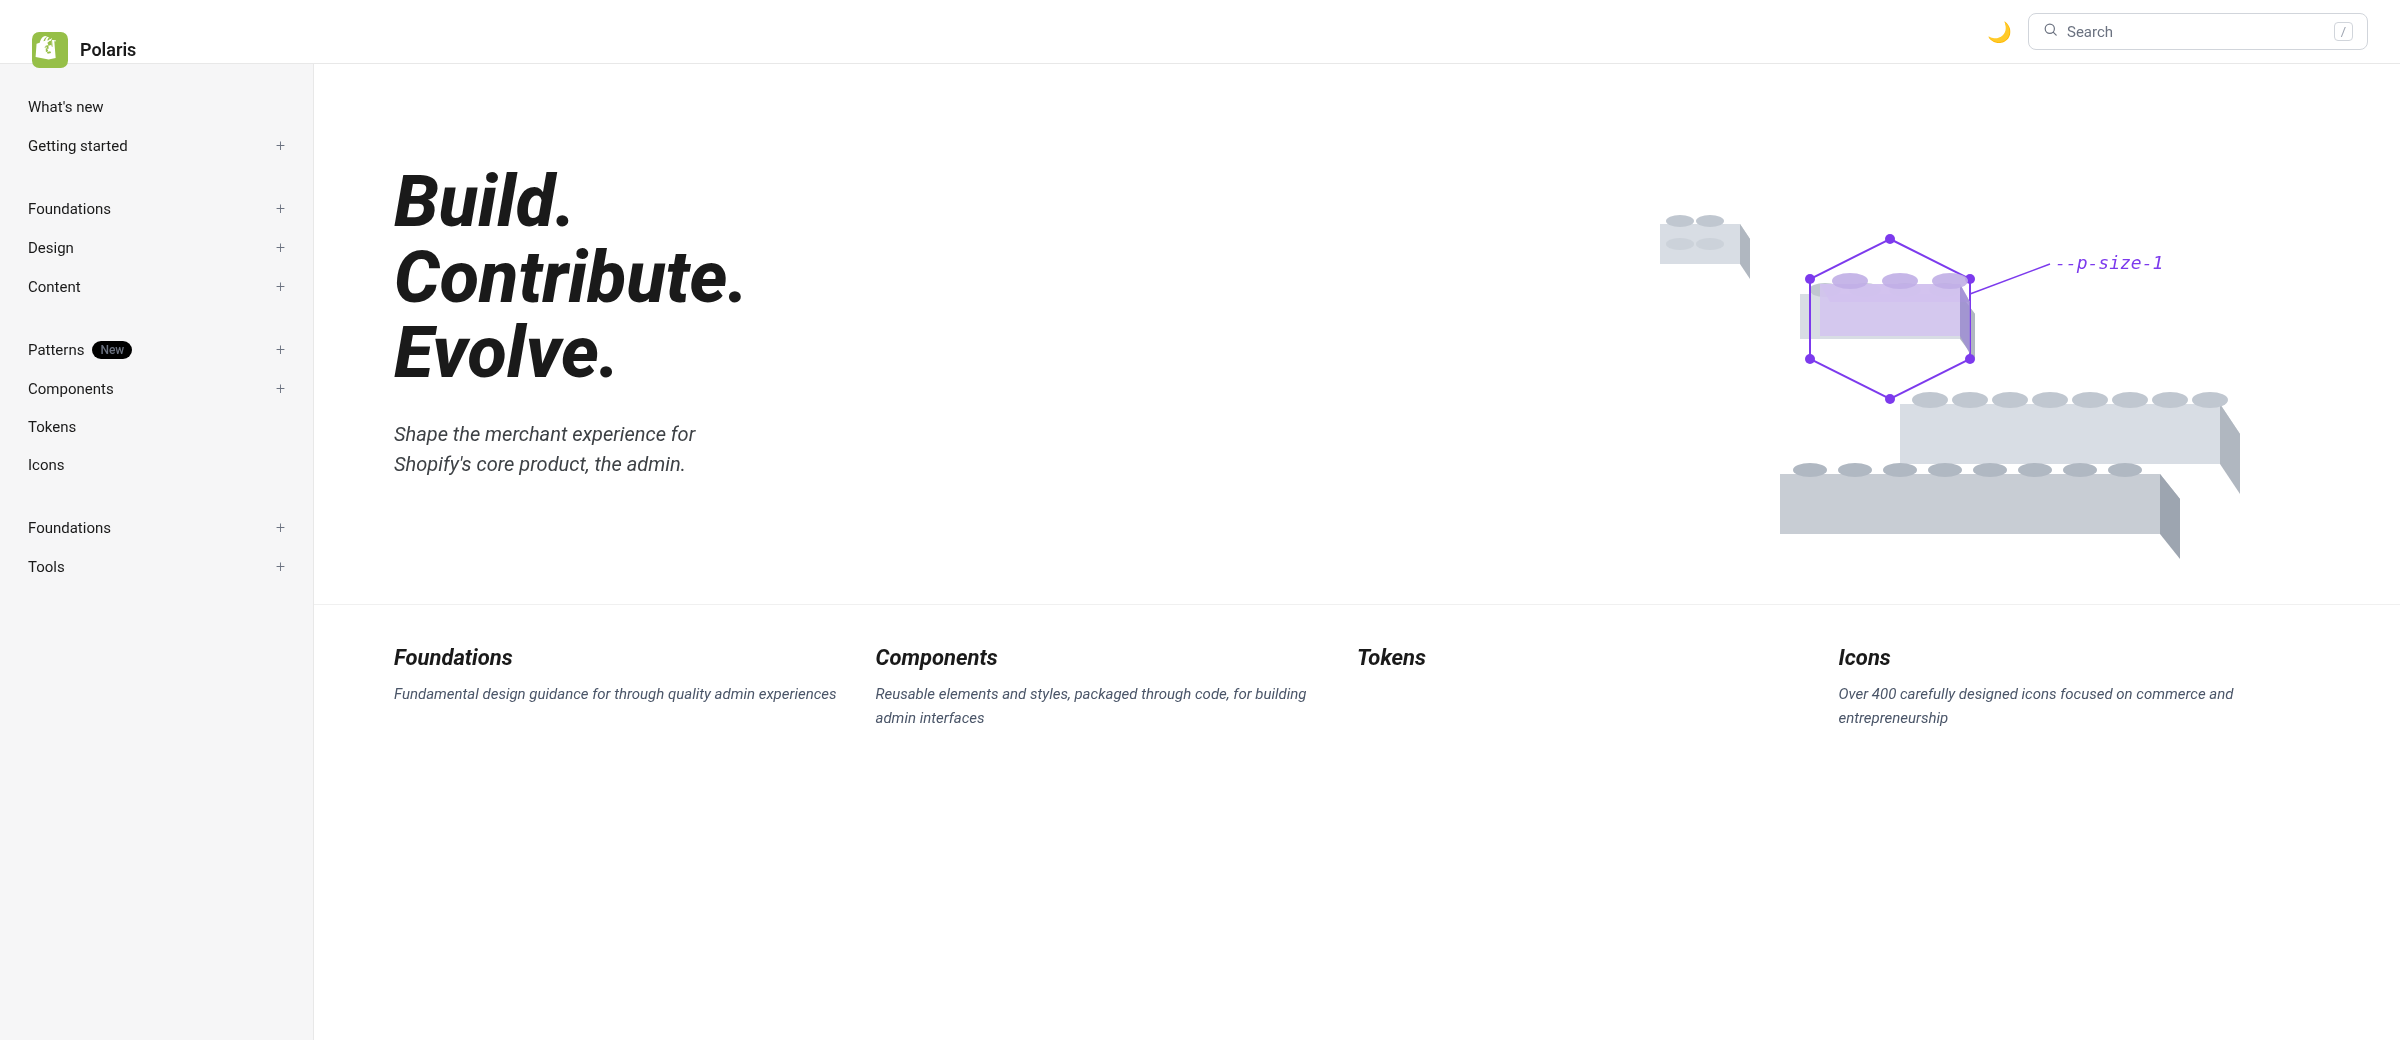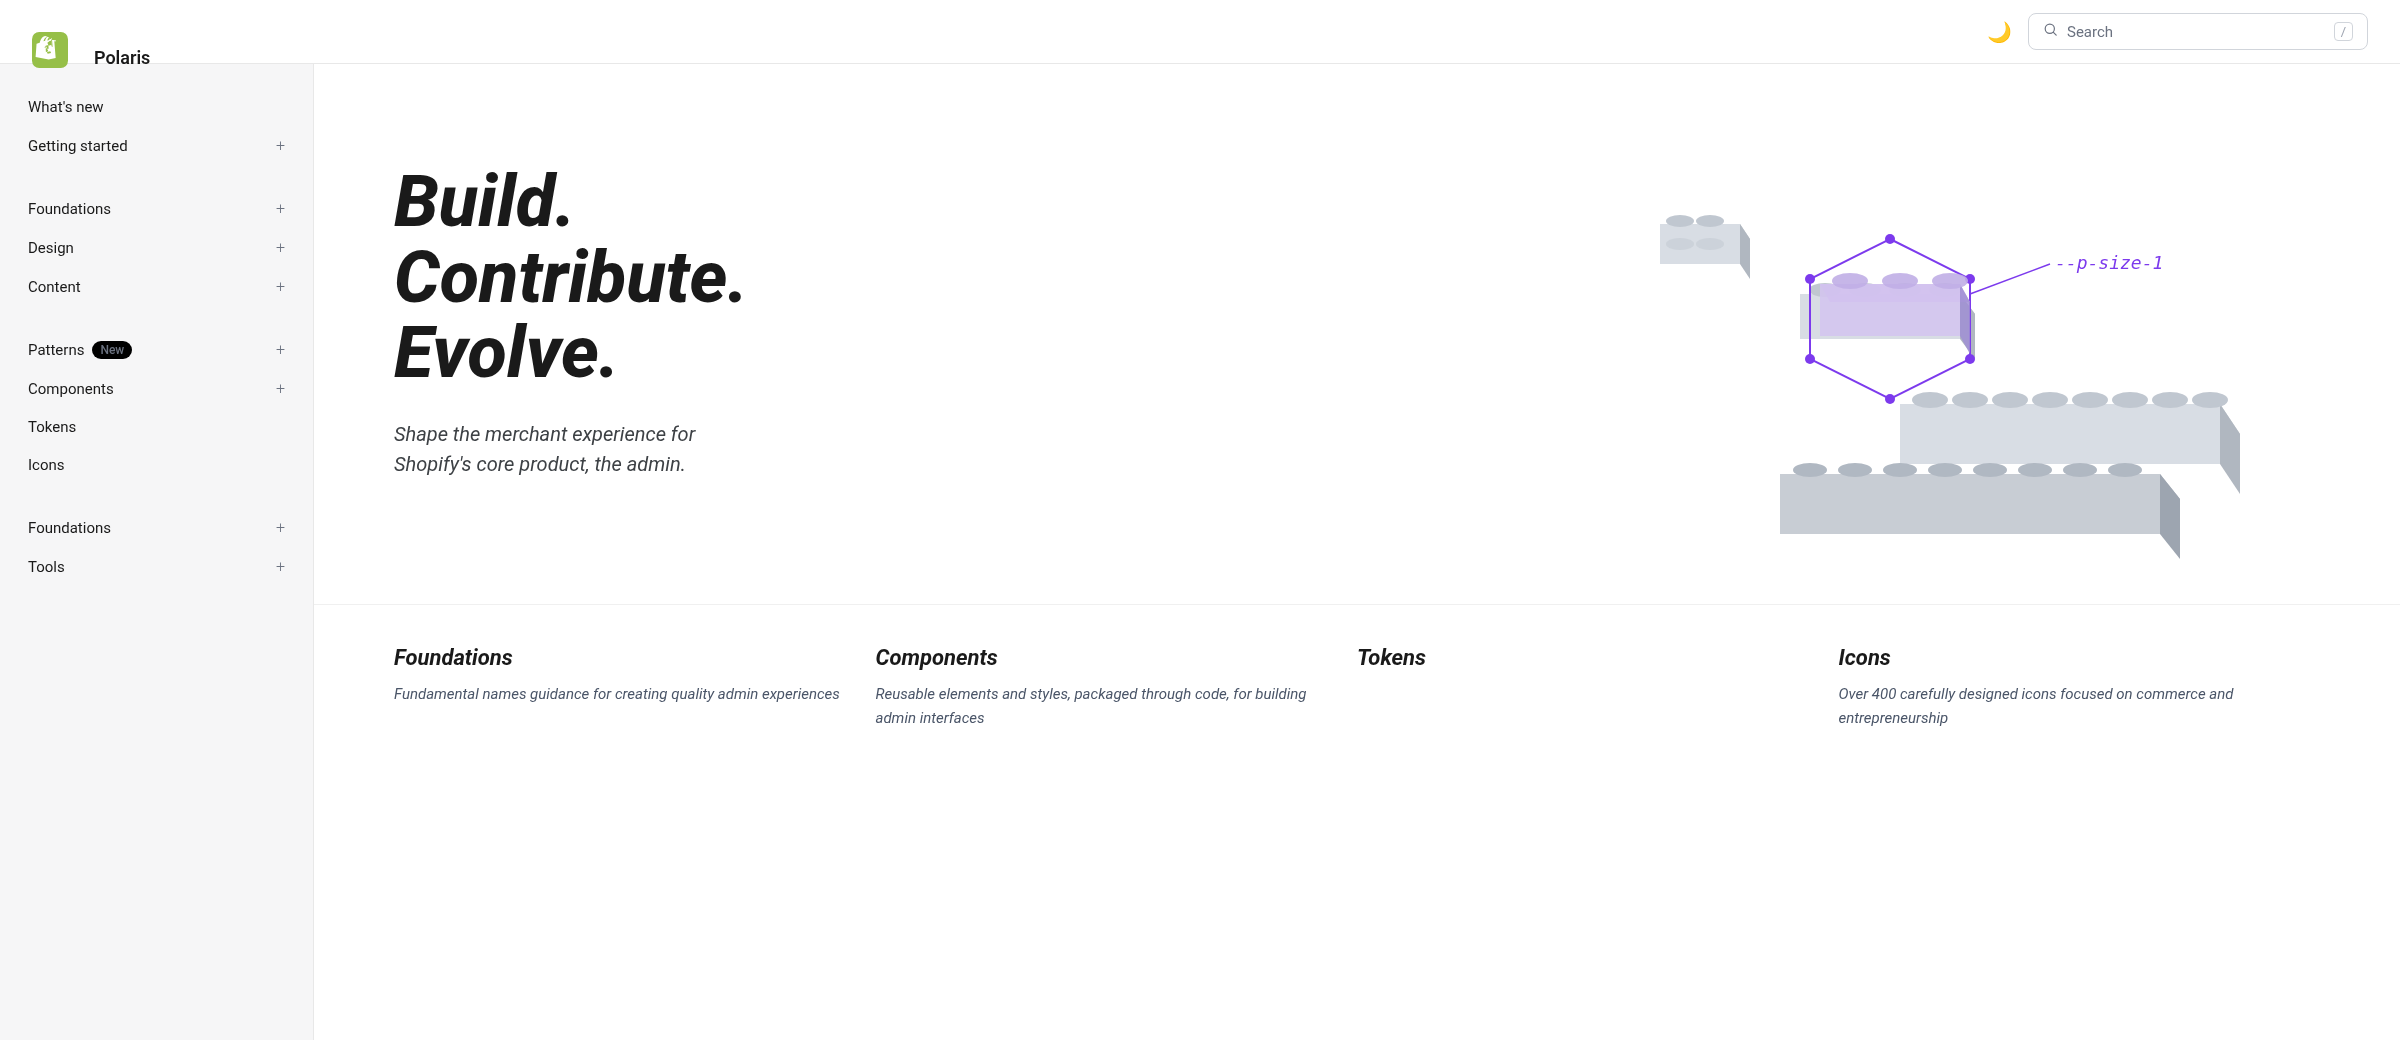"Polaris" .header-left { align-items: flex-end -> center; gap: 26px -> 12px }
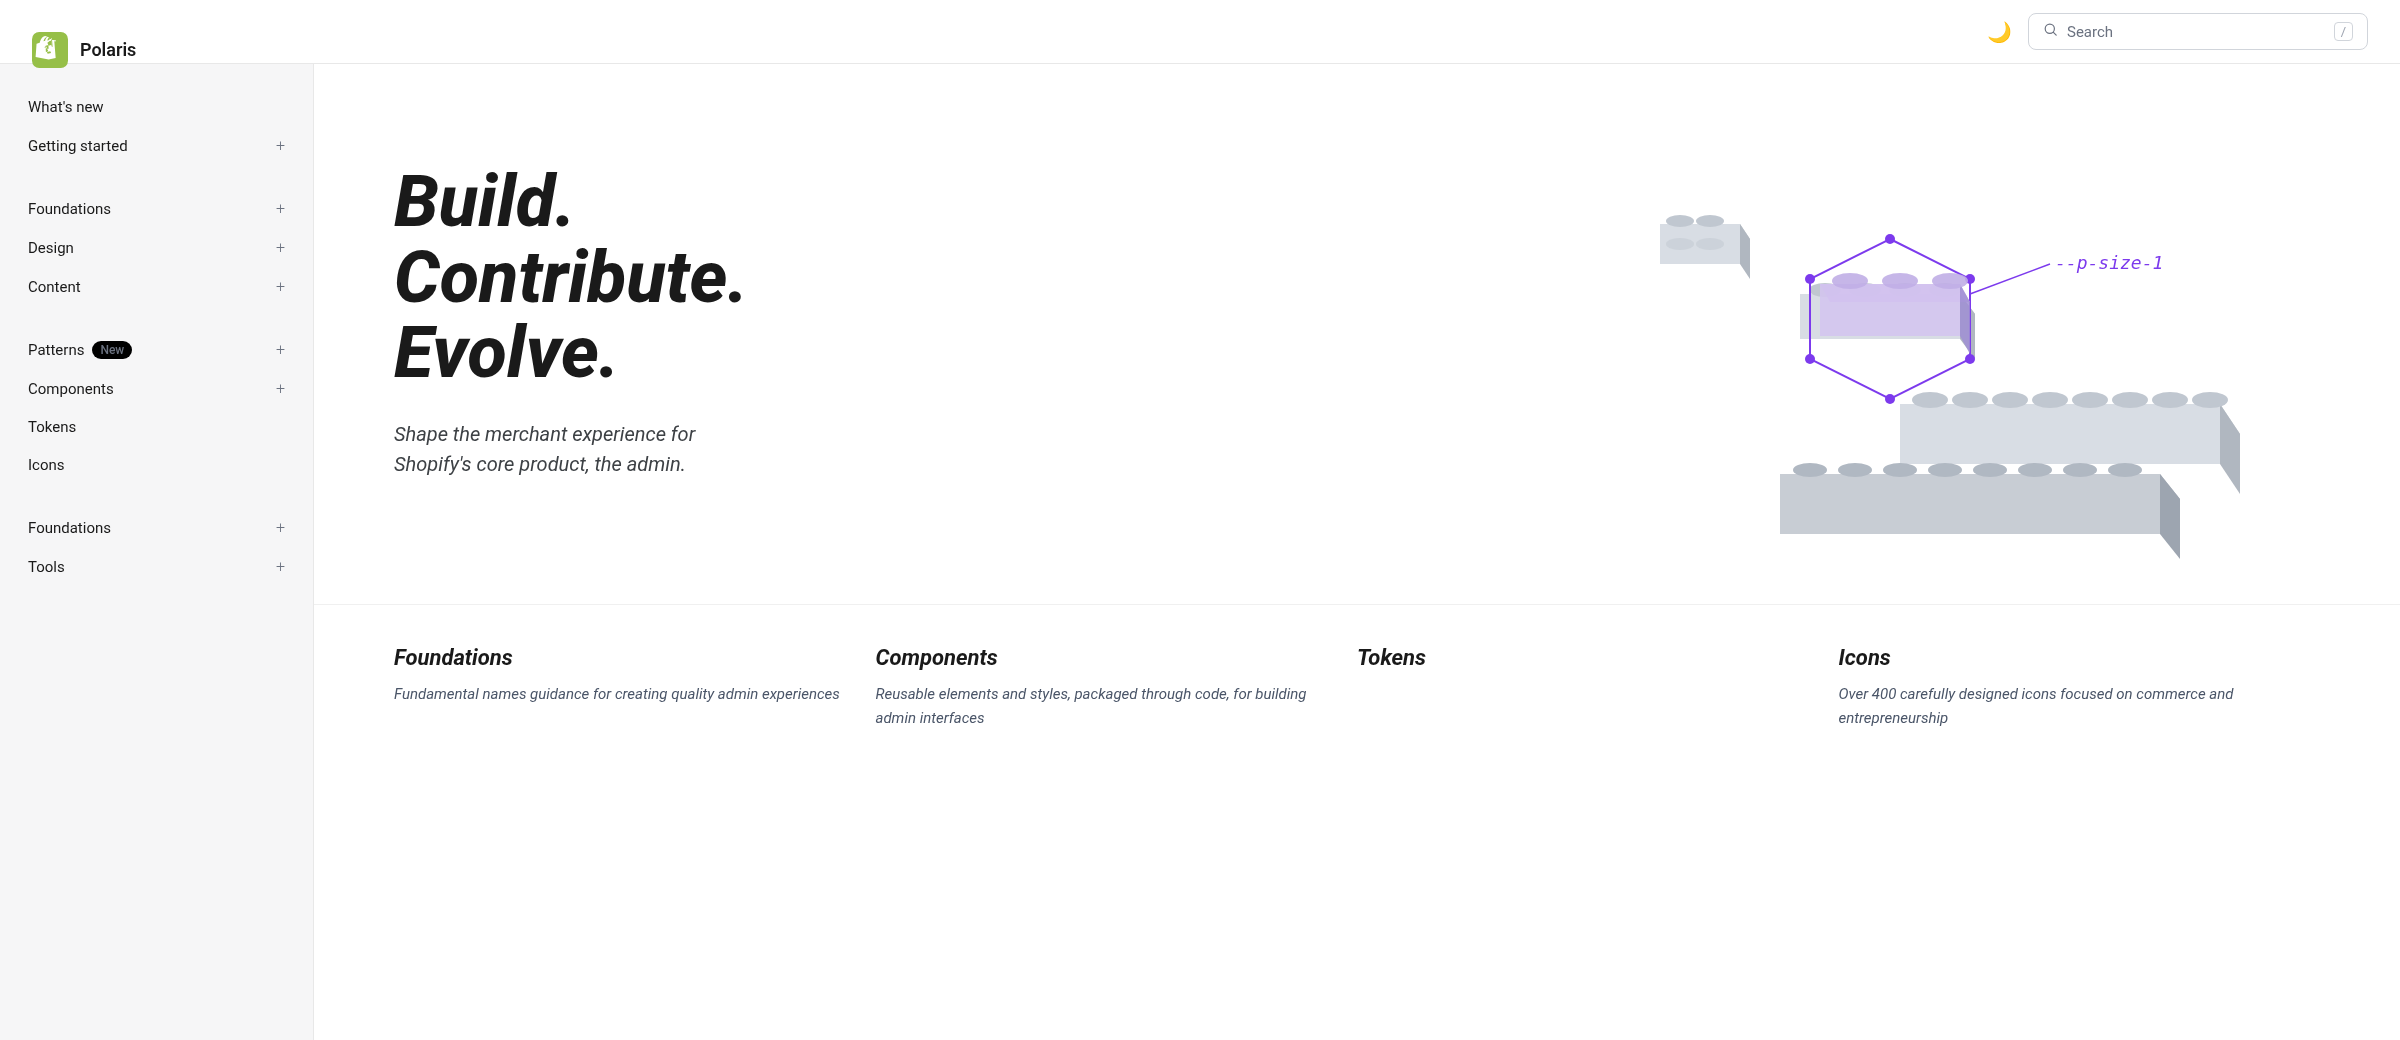"Fundamental names guidance for creating" div.card-desc { text: names guidance for creating -> design guidance for through }
